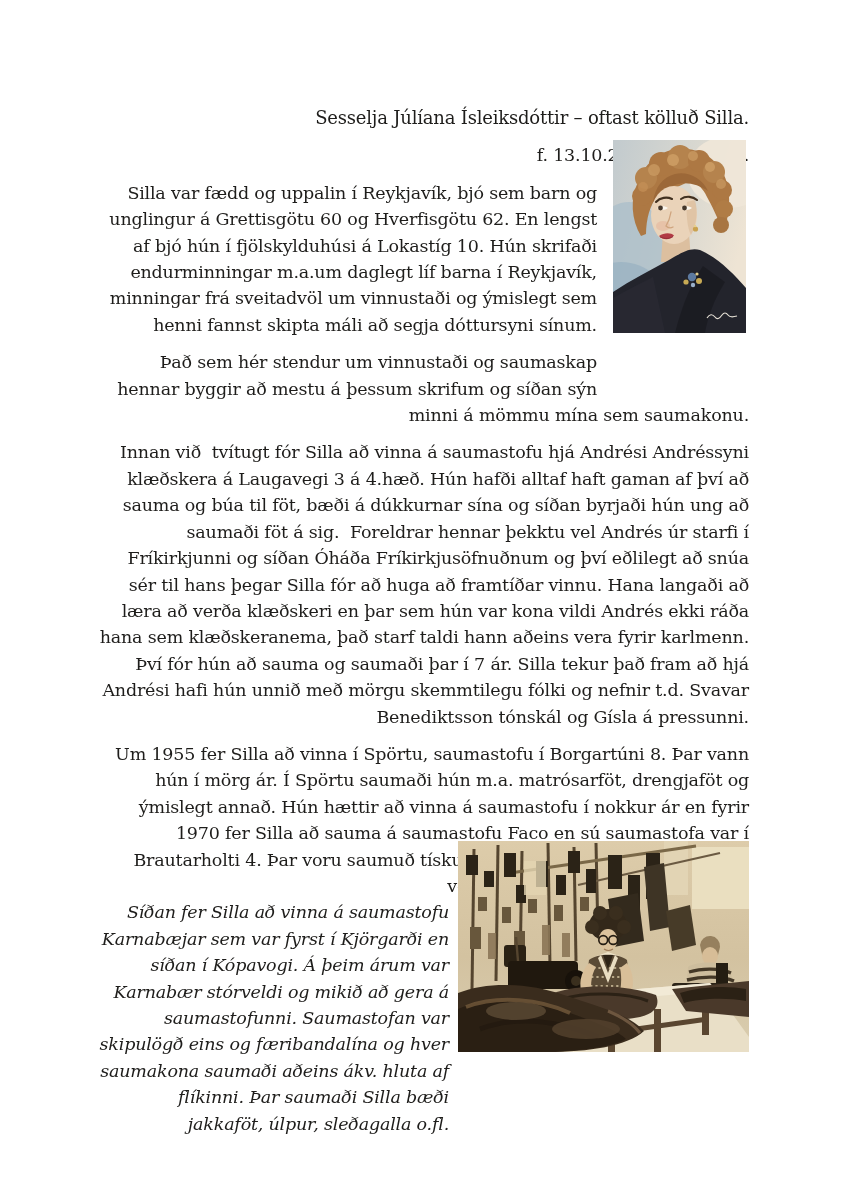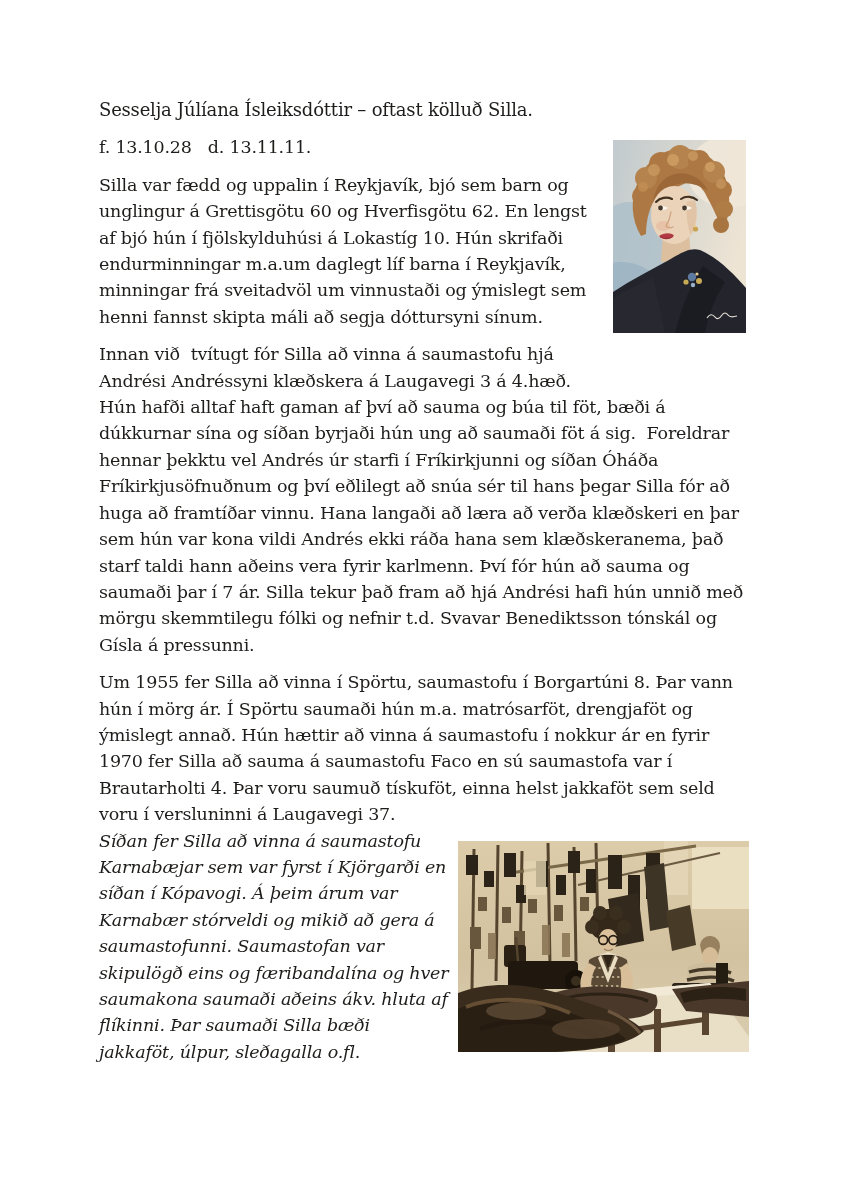"Sesselja Júlíana Ísleiksdóttir – oftast" .content p { margin: 0 0 11px 0 -> 8px 0 11px 0; text-align: none -> right }
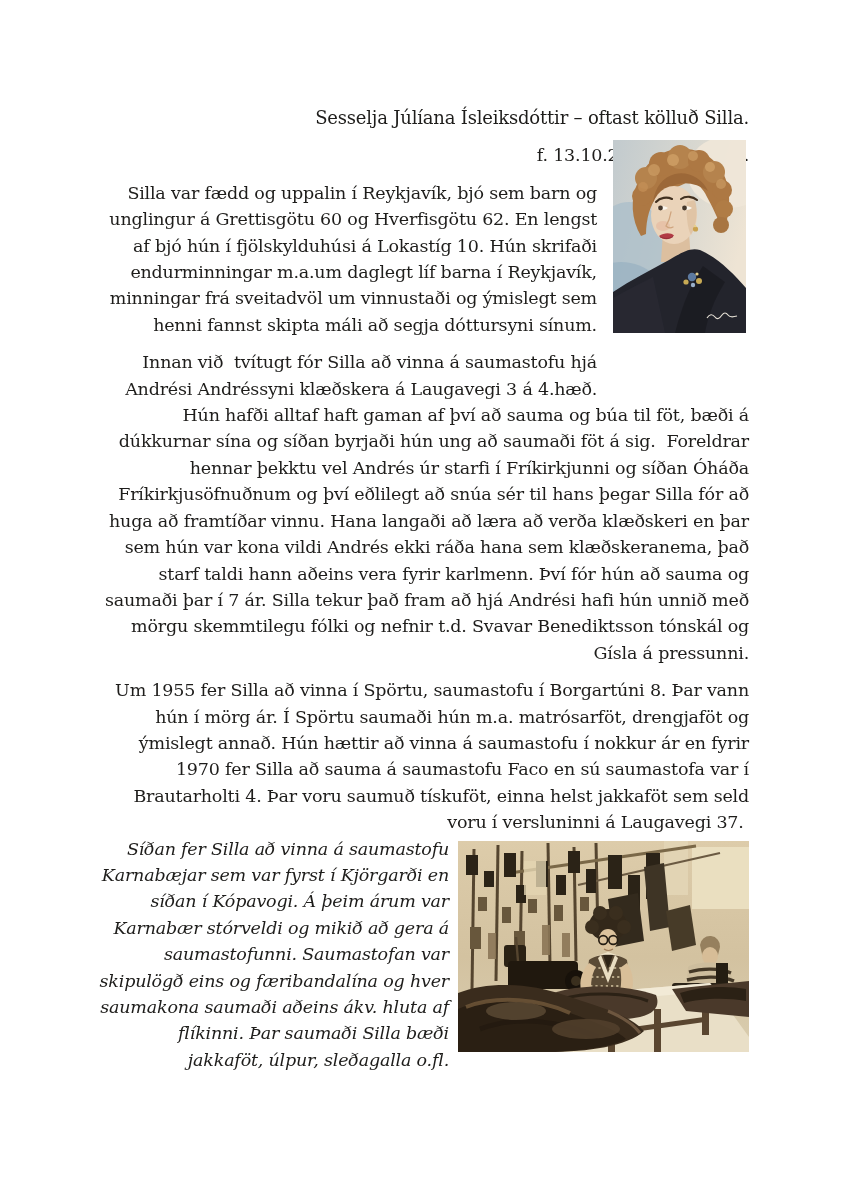"Það sem hér stendur um" p { html: none -> <p>Það sem hér stendur um vinnustaði og saumaskap hennar byggir að mestu á þessum skrifum og síðan sýn minni á mömmu mína sem saumakonu.</p> }
